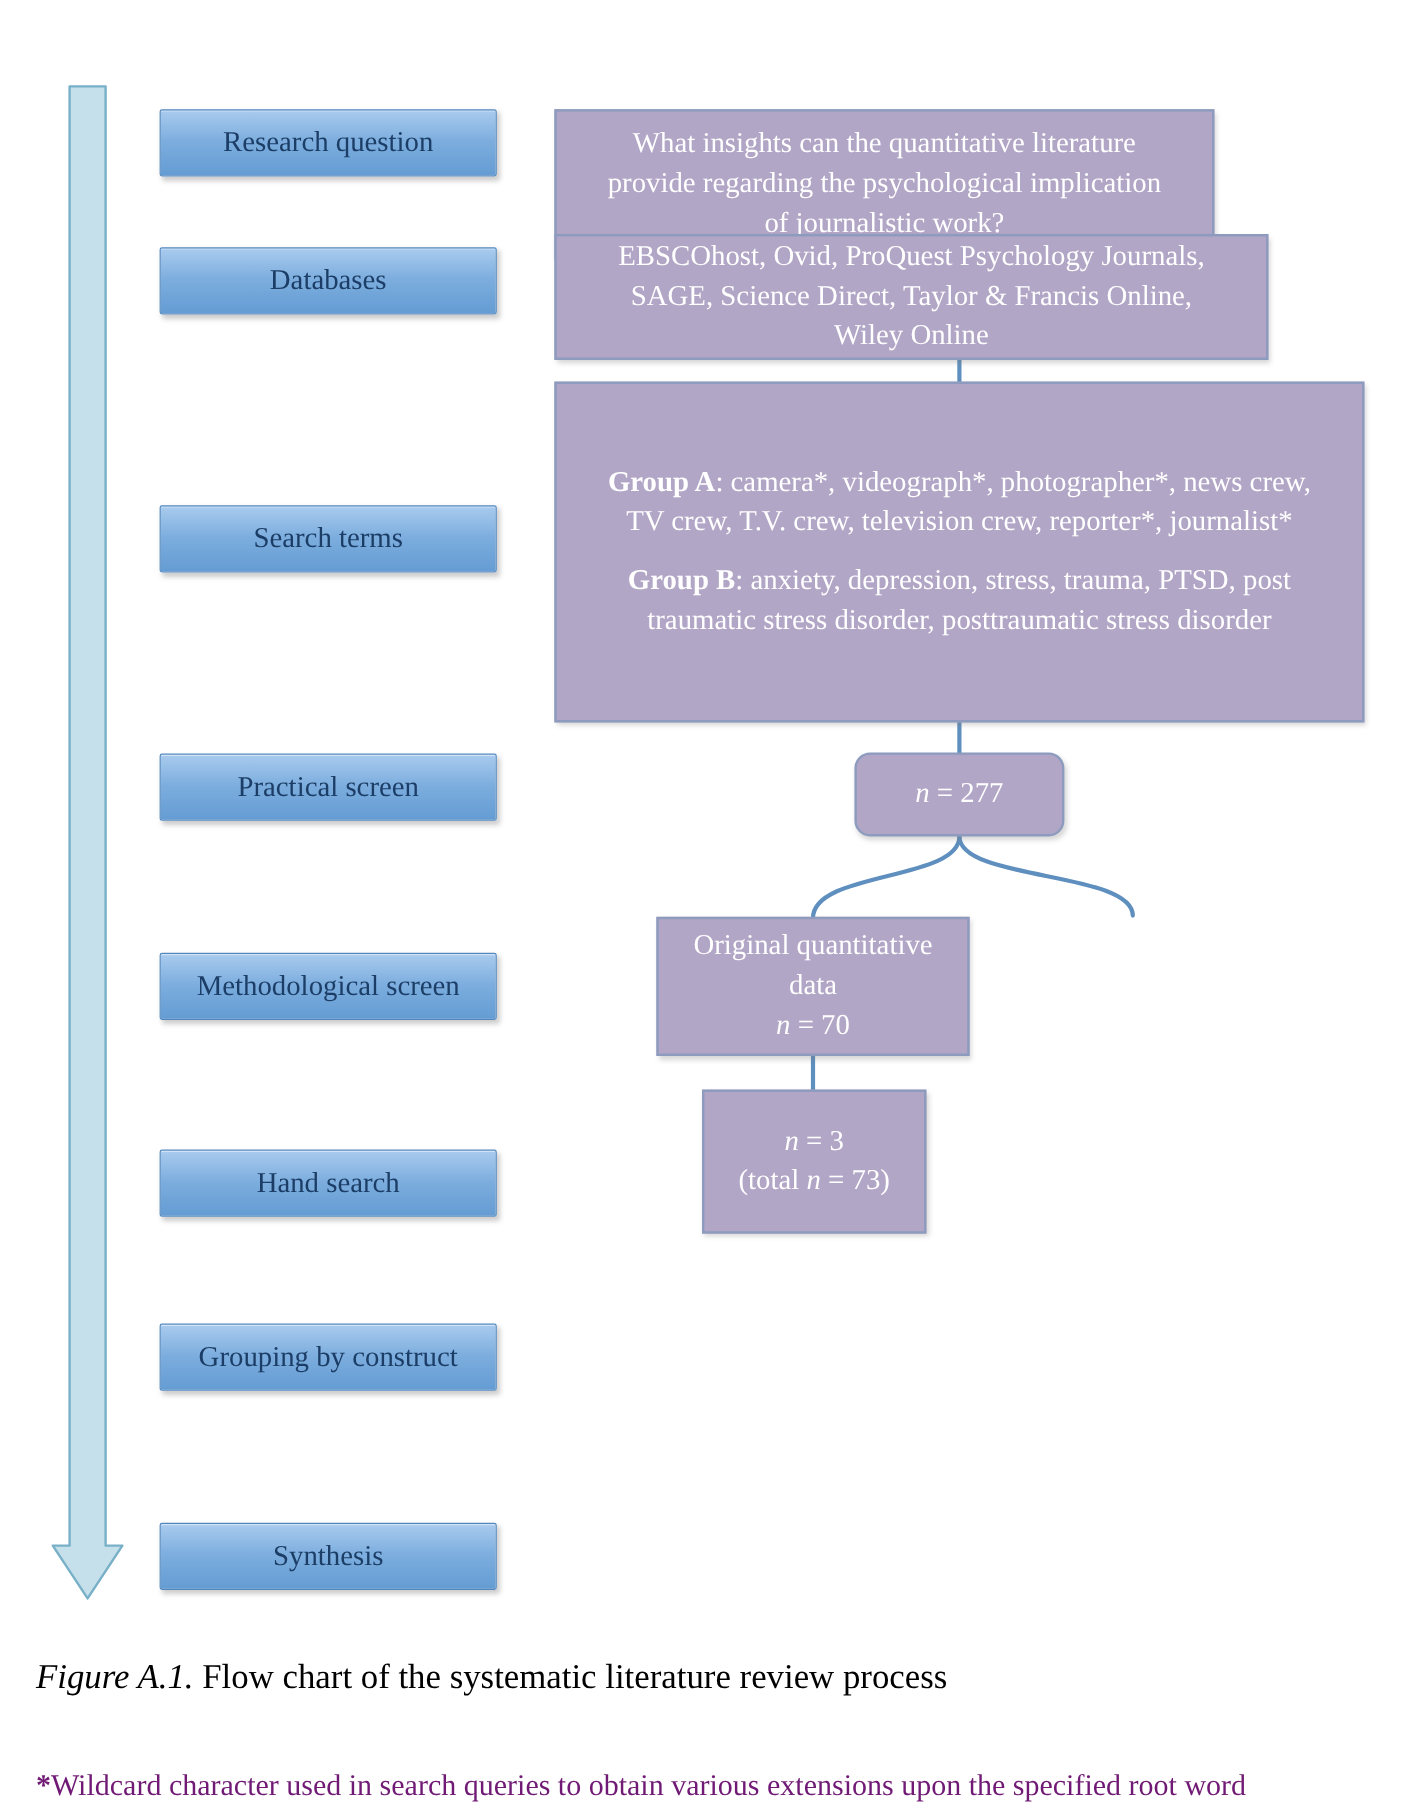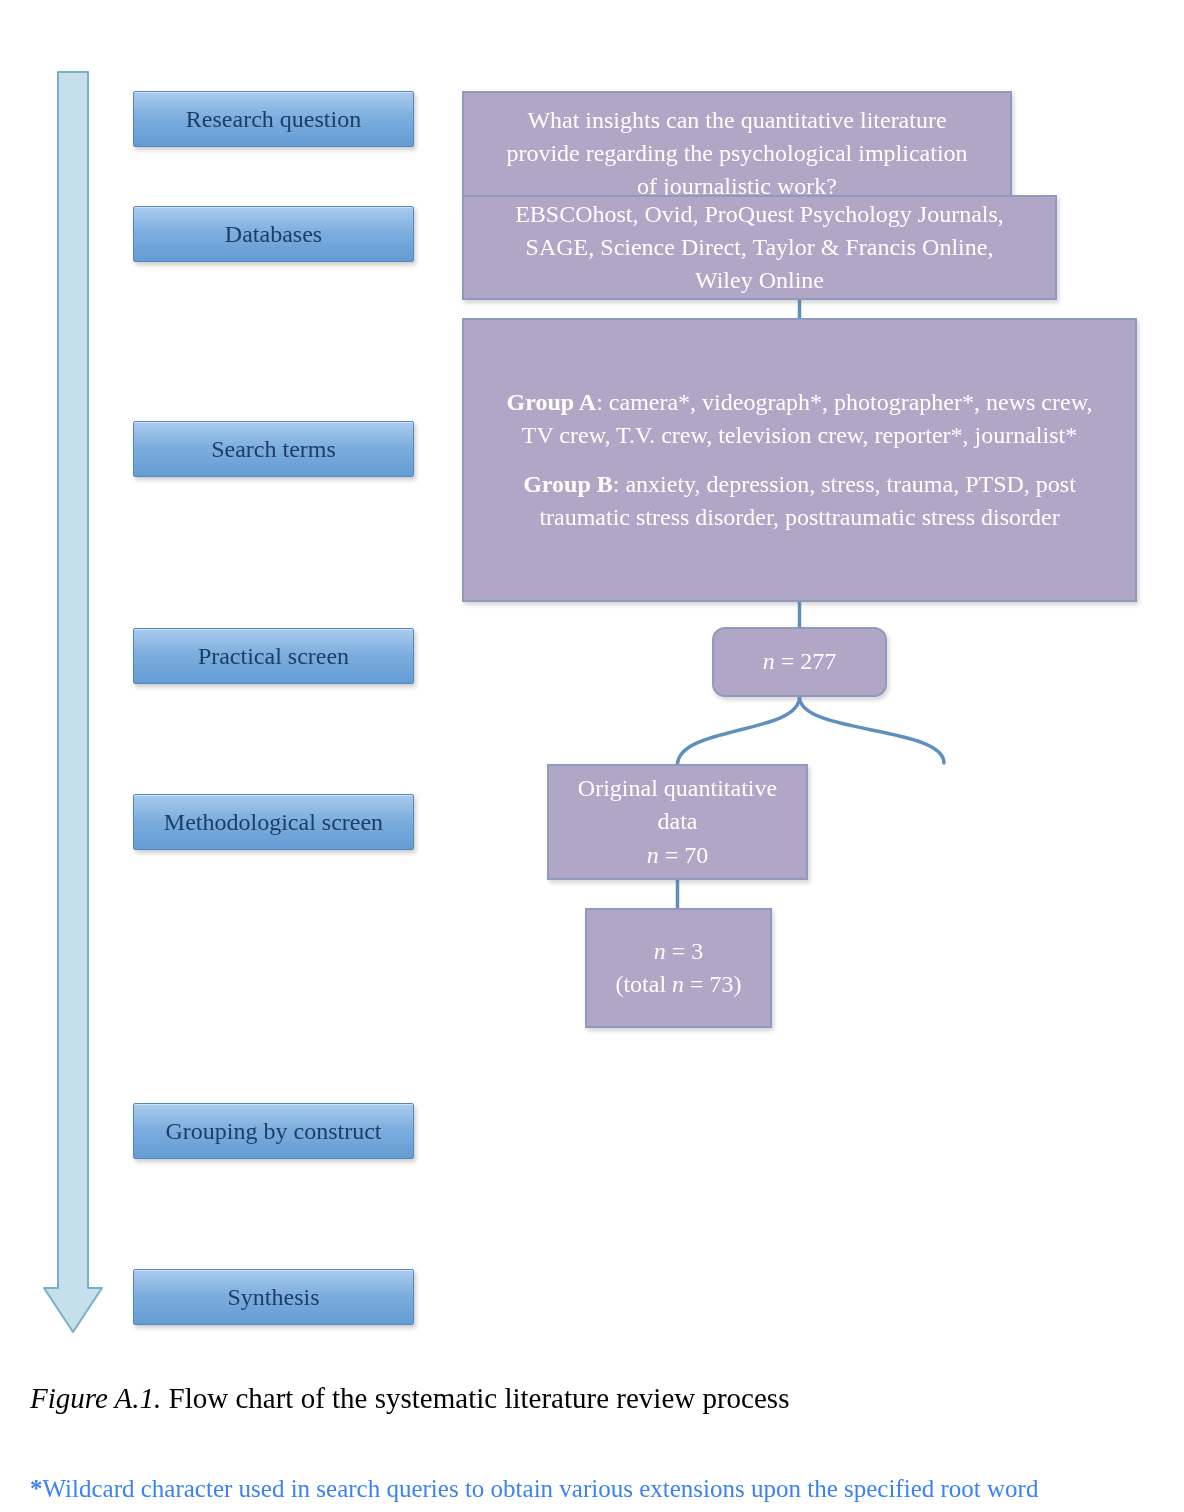"Hand search" div.stage { html: none -> <div>Hand search</div> }
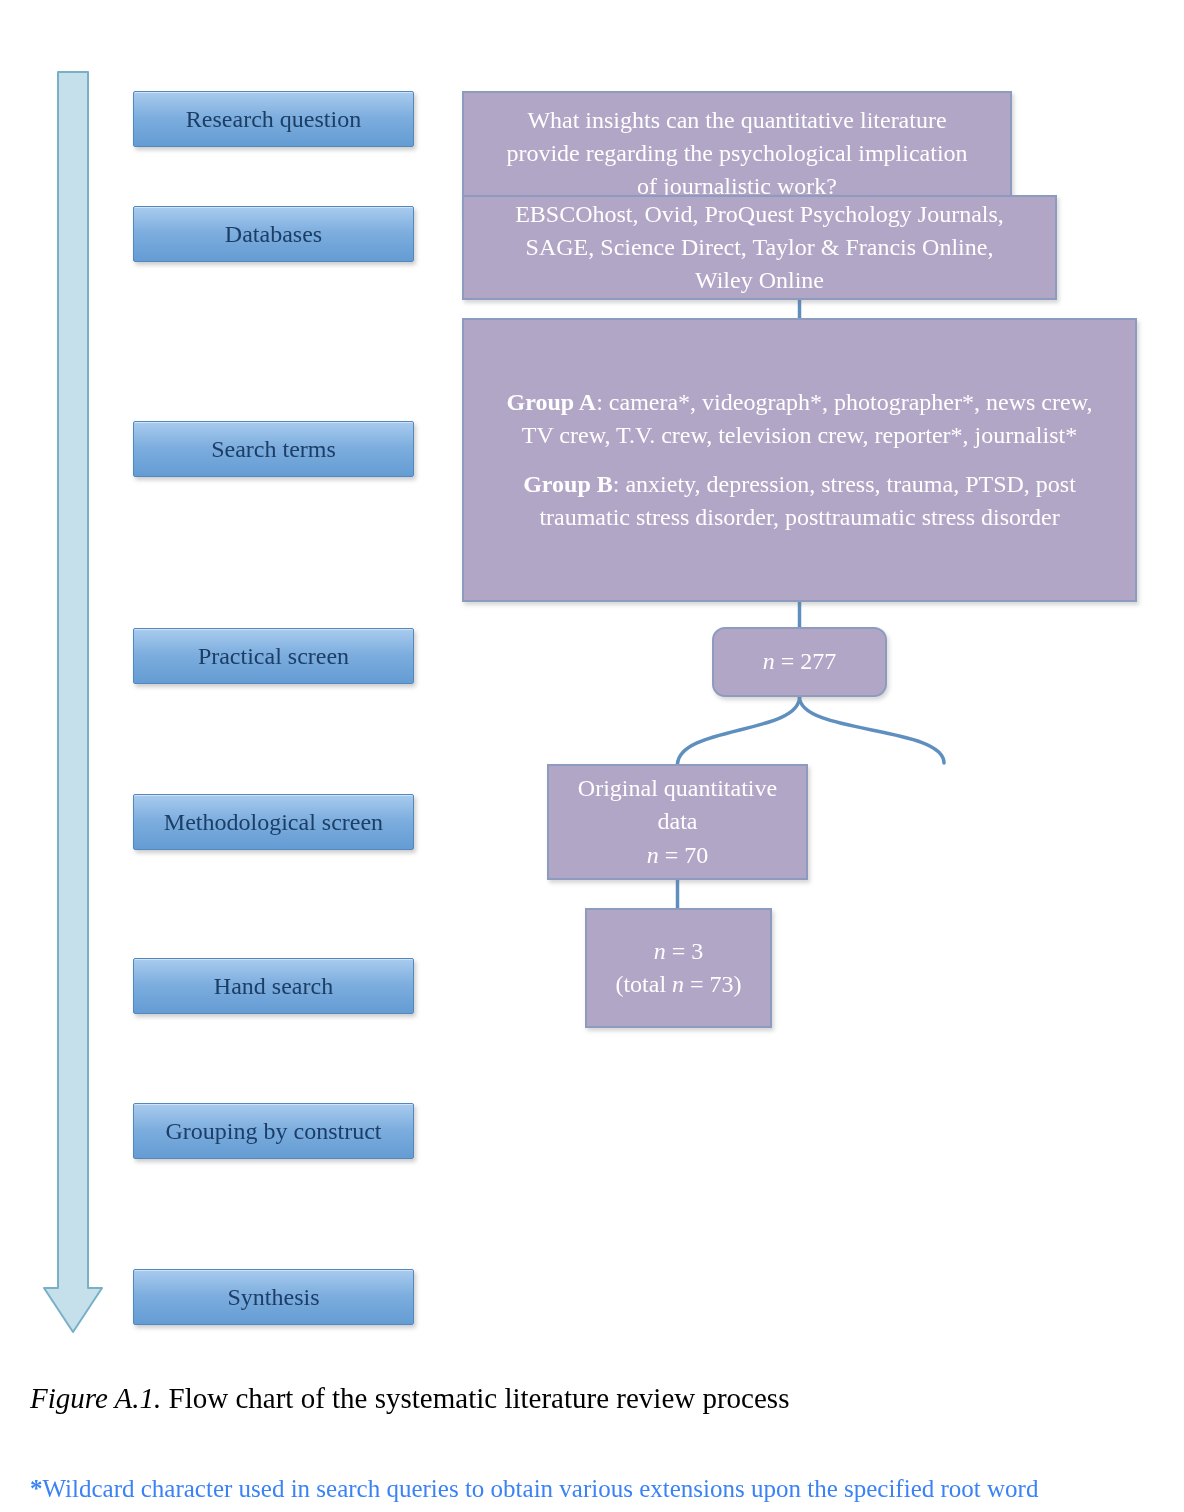"*Wildcard character used in search" .footnote { color: #3b82f6 -> #701a75 }
